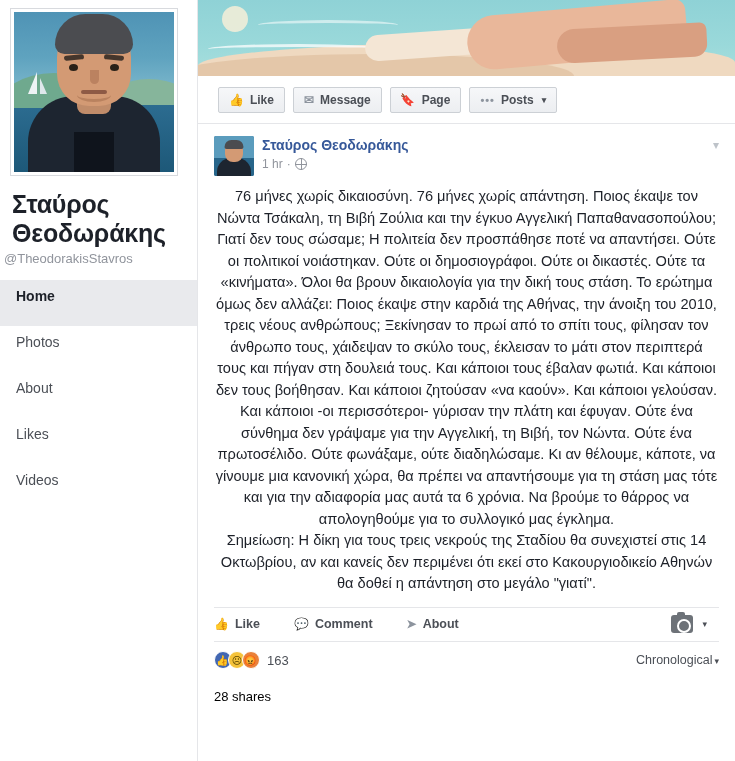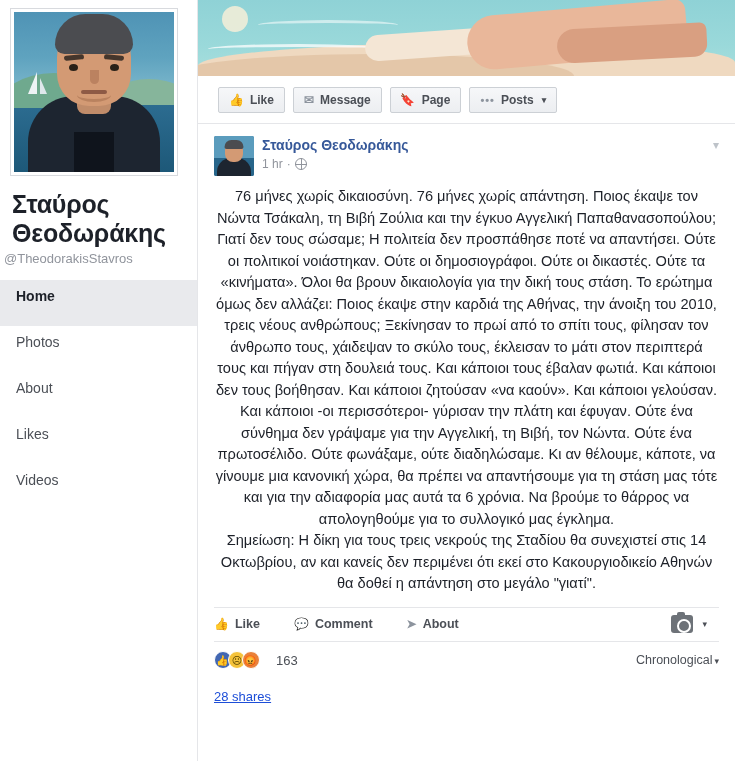"163" .reax-count { margin-left: 20px -> 11px }
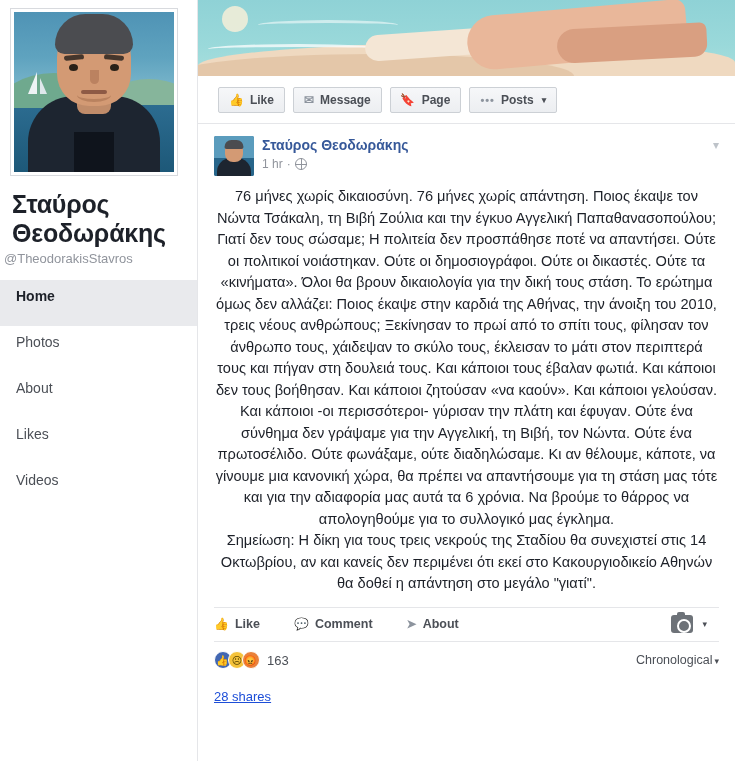"28 shares" .shares { color: #1d4ed8 -> #000000; text-decoration: underline -> none }
